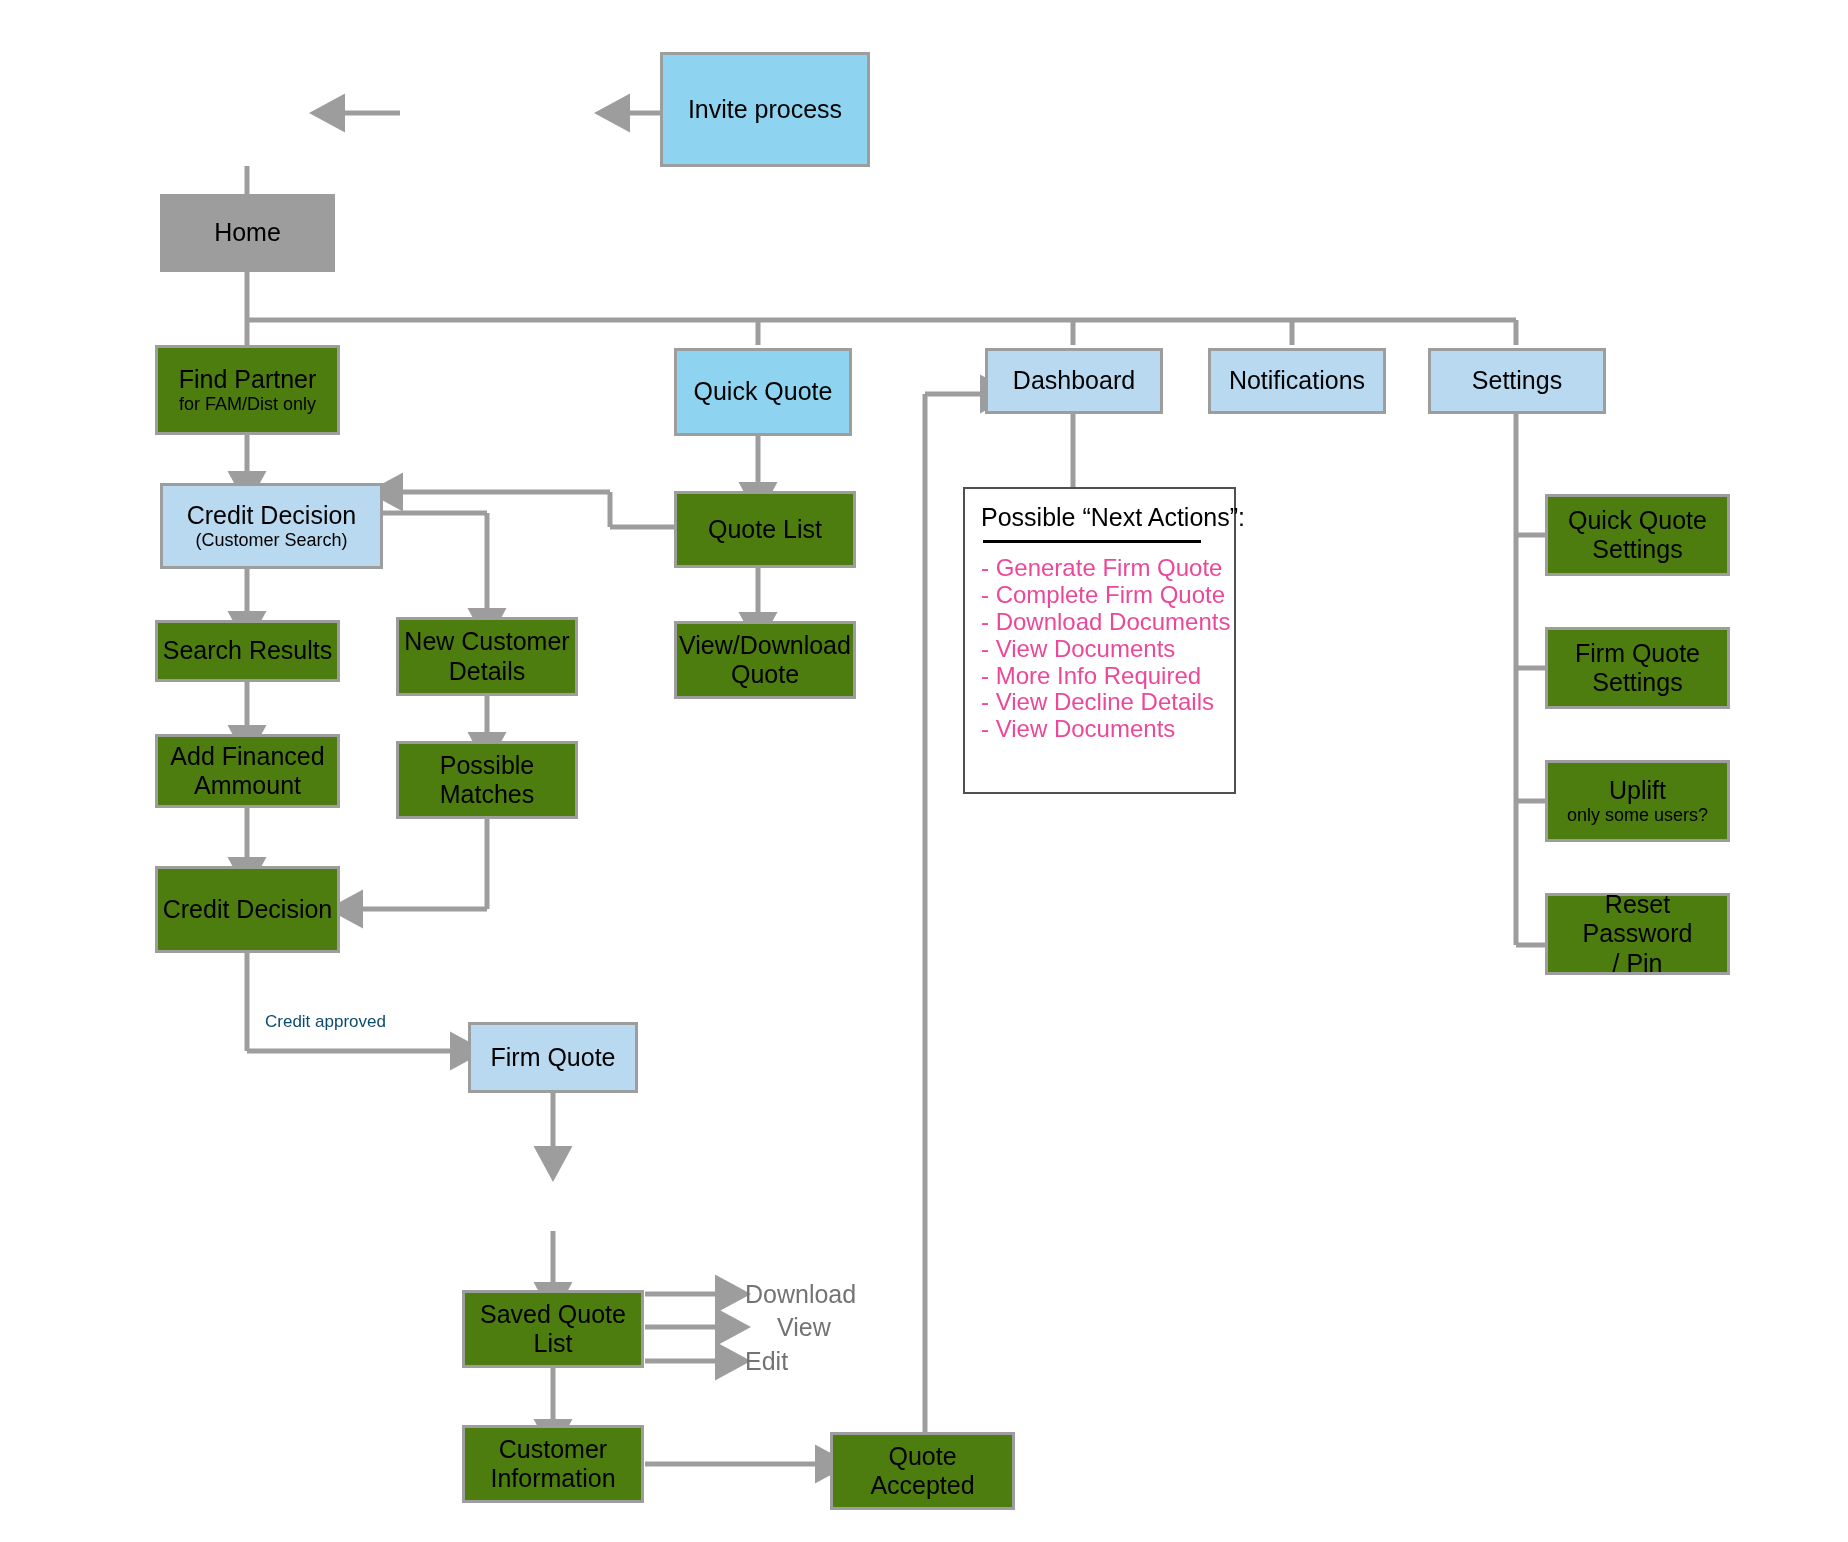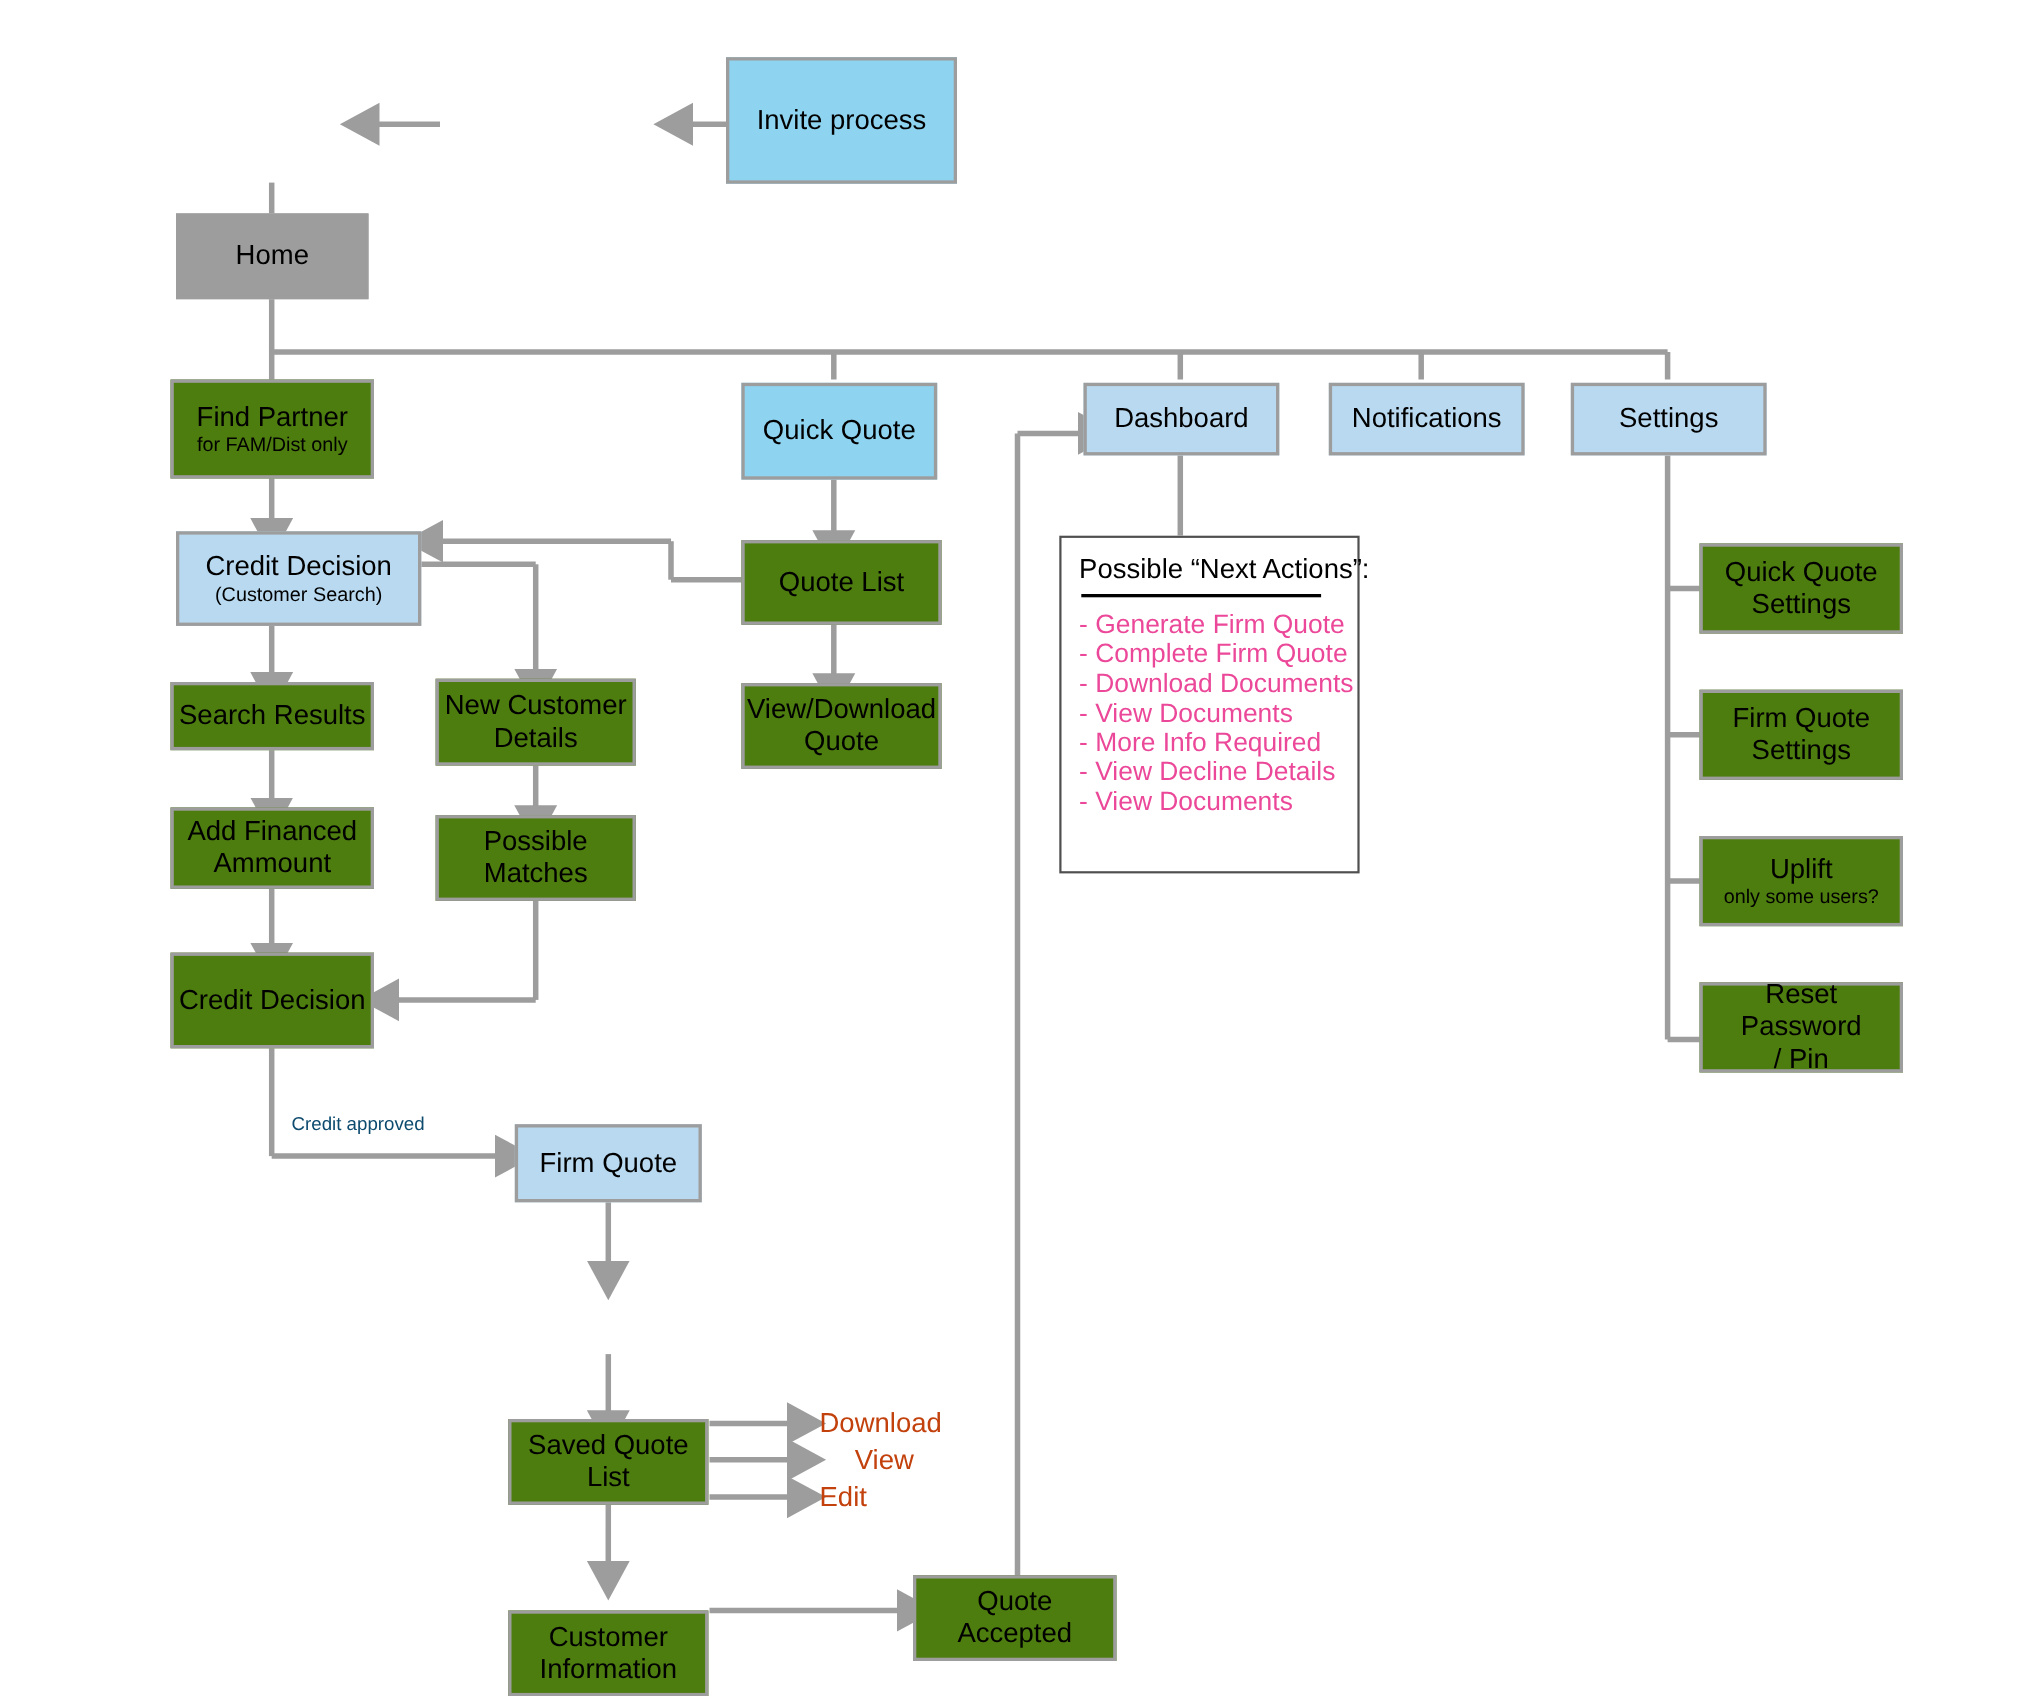"Download" .freetext { color: #c2410c -> #737373 }
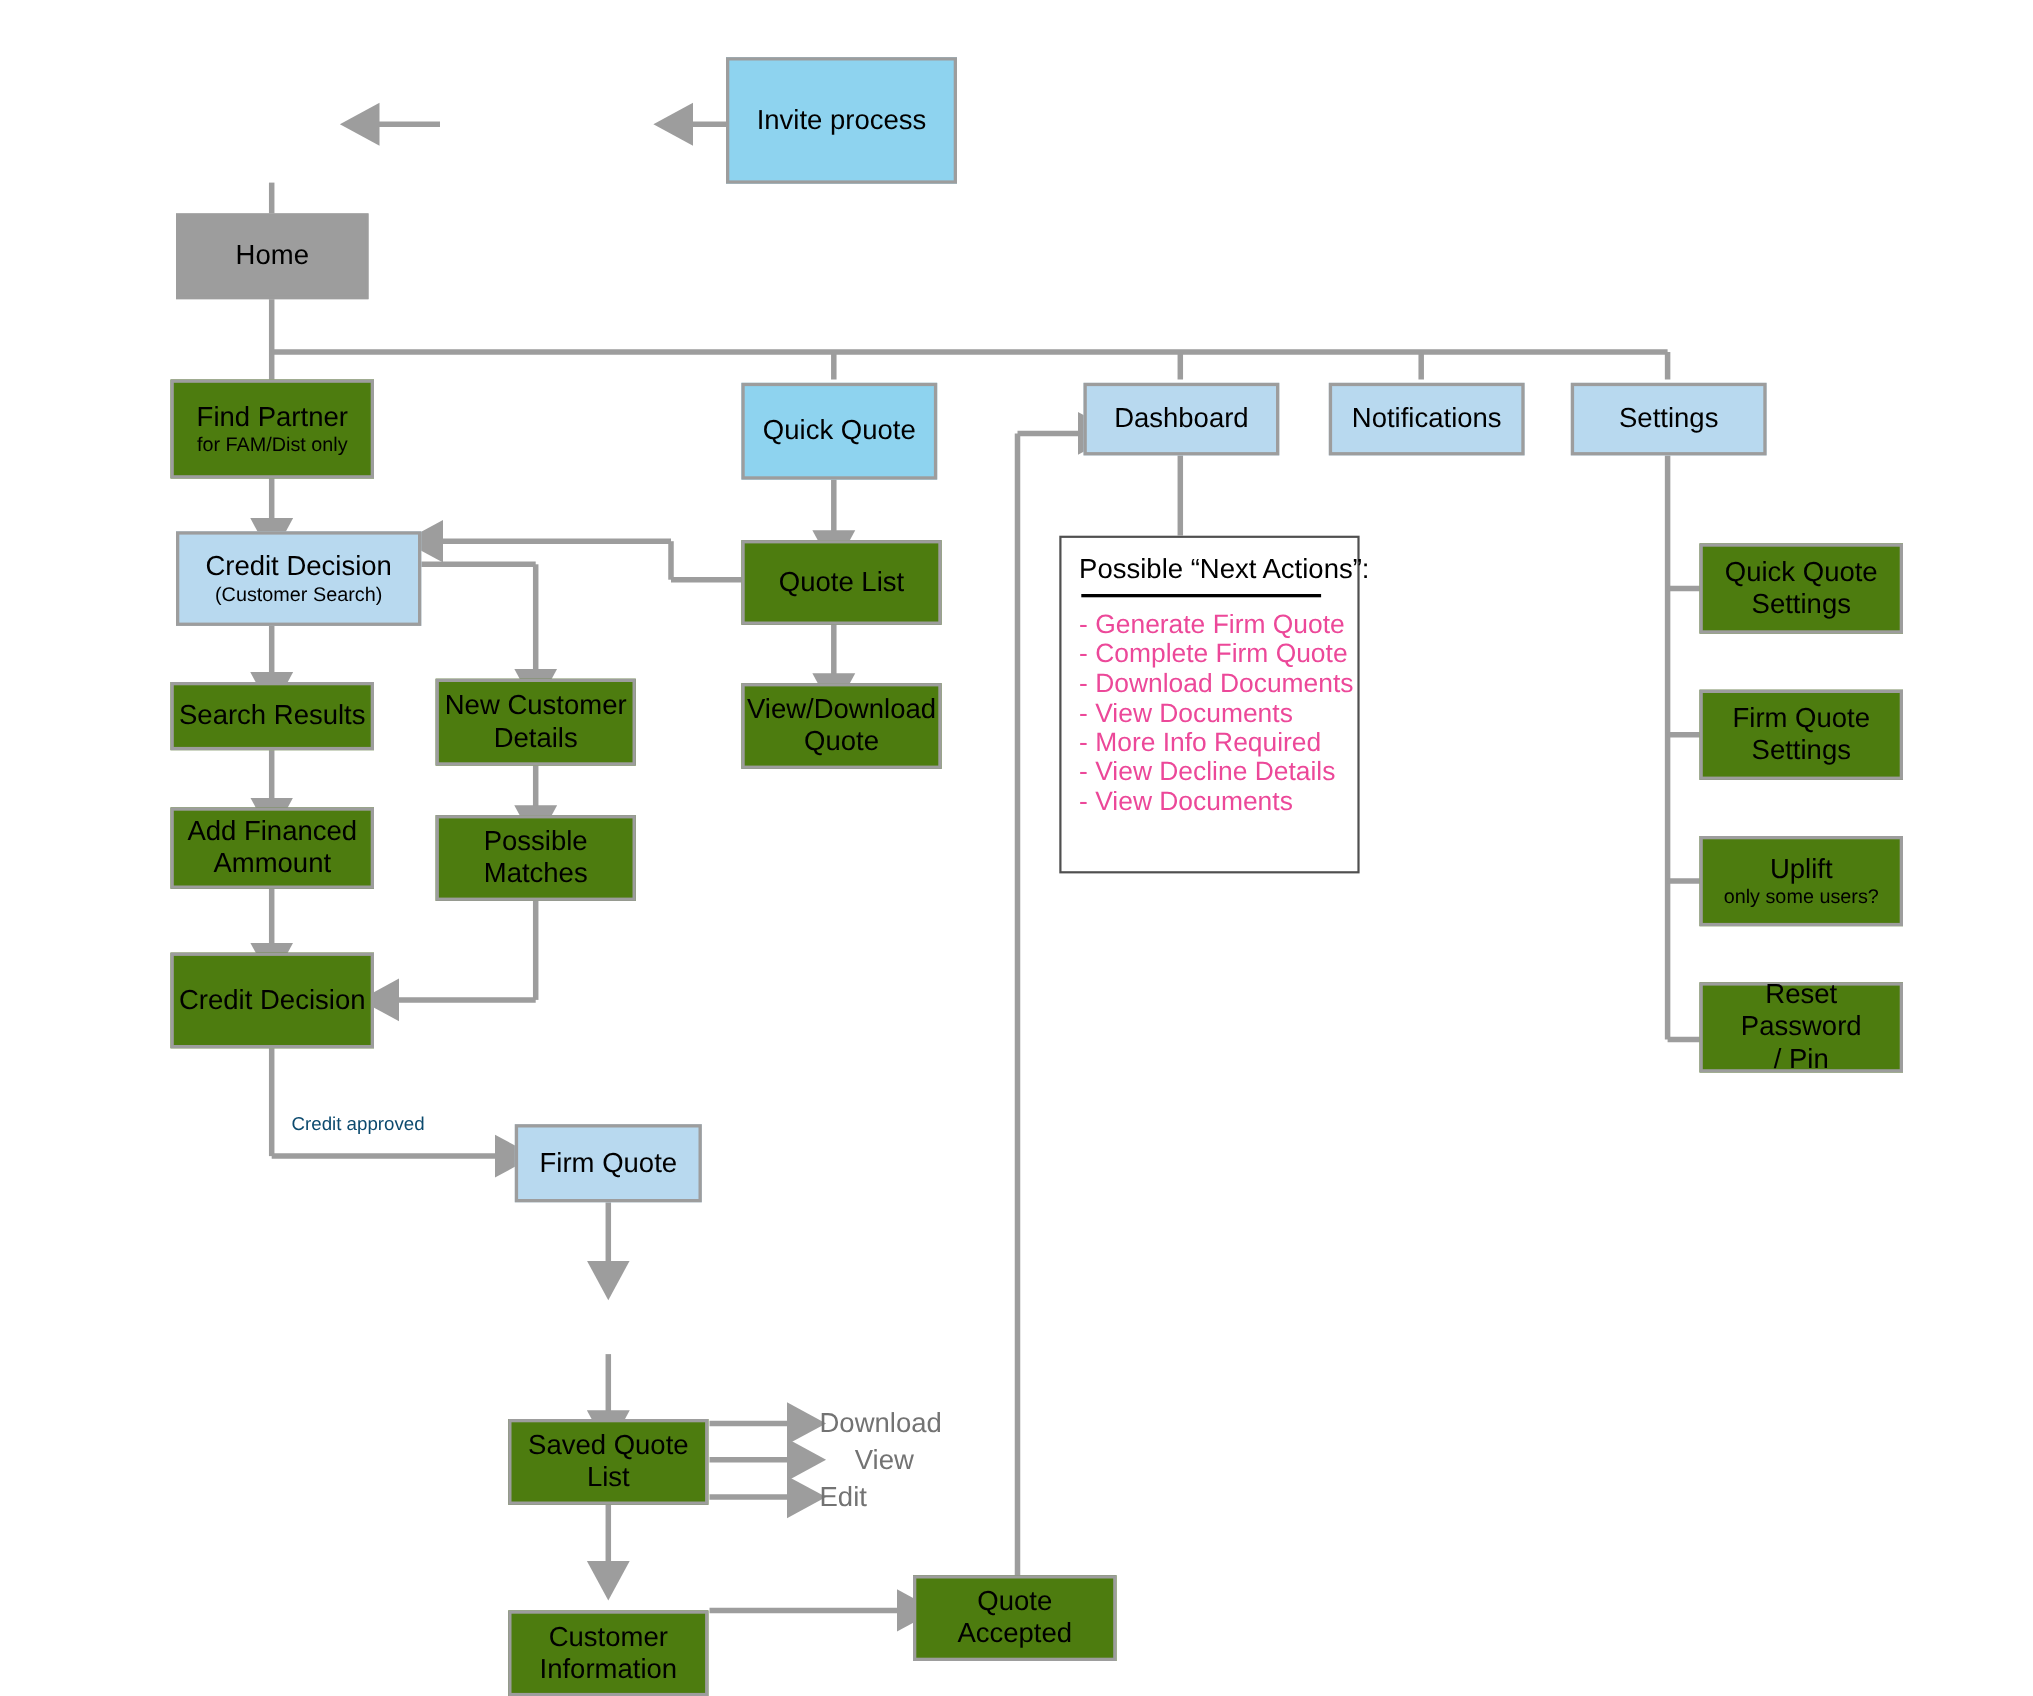"Customer" div.node { top: 1464px -> 1425px }
